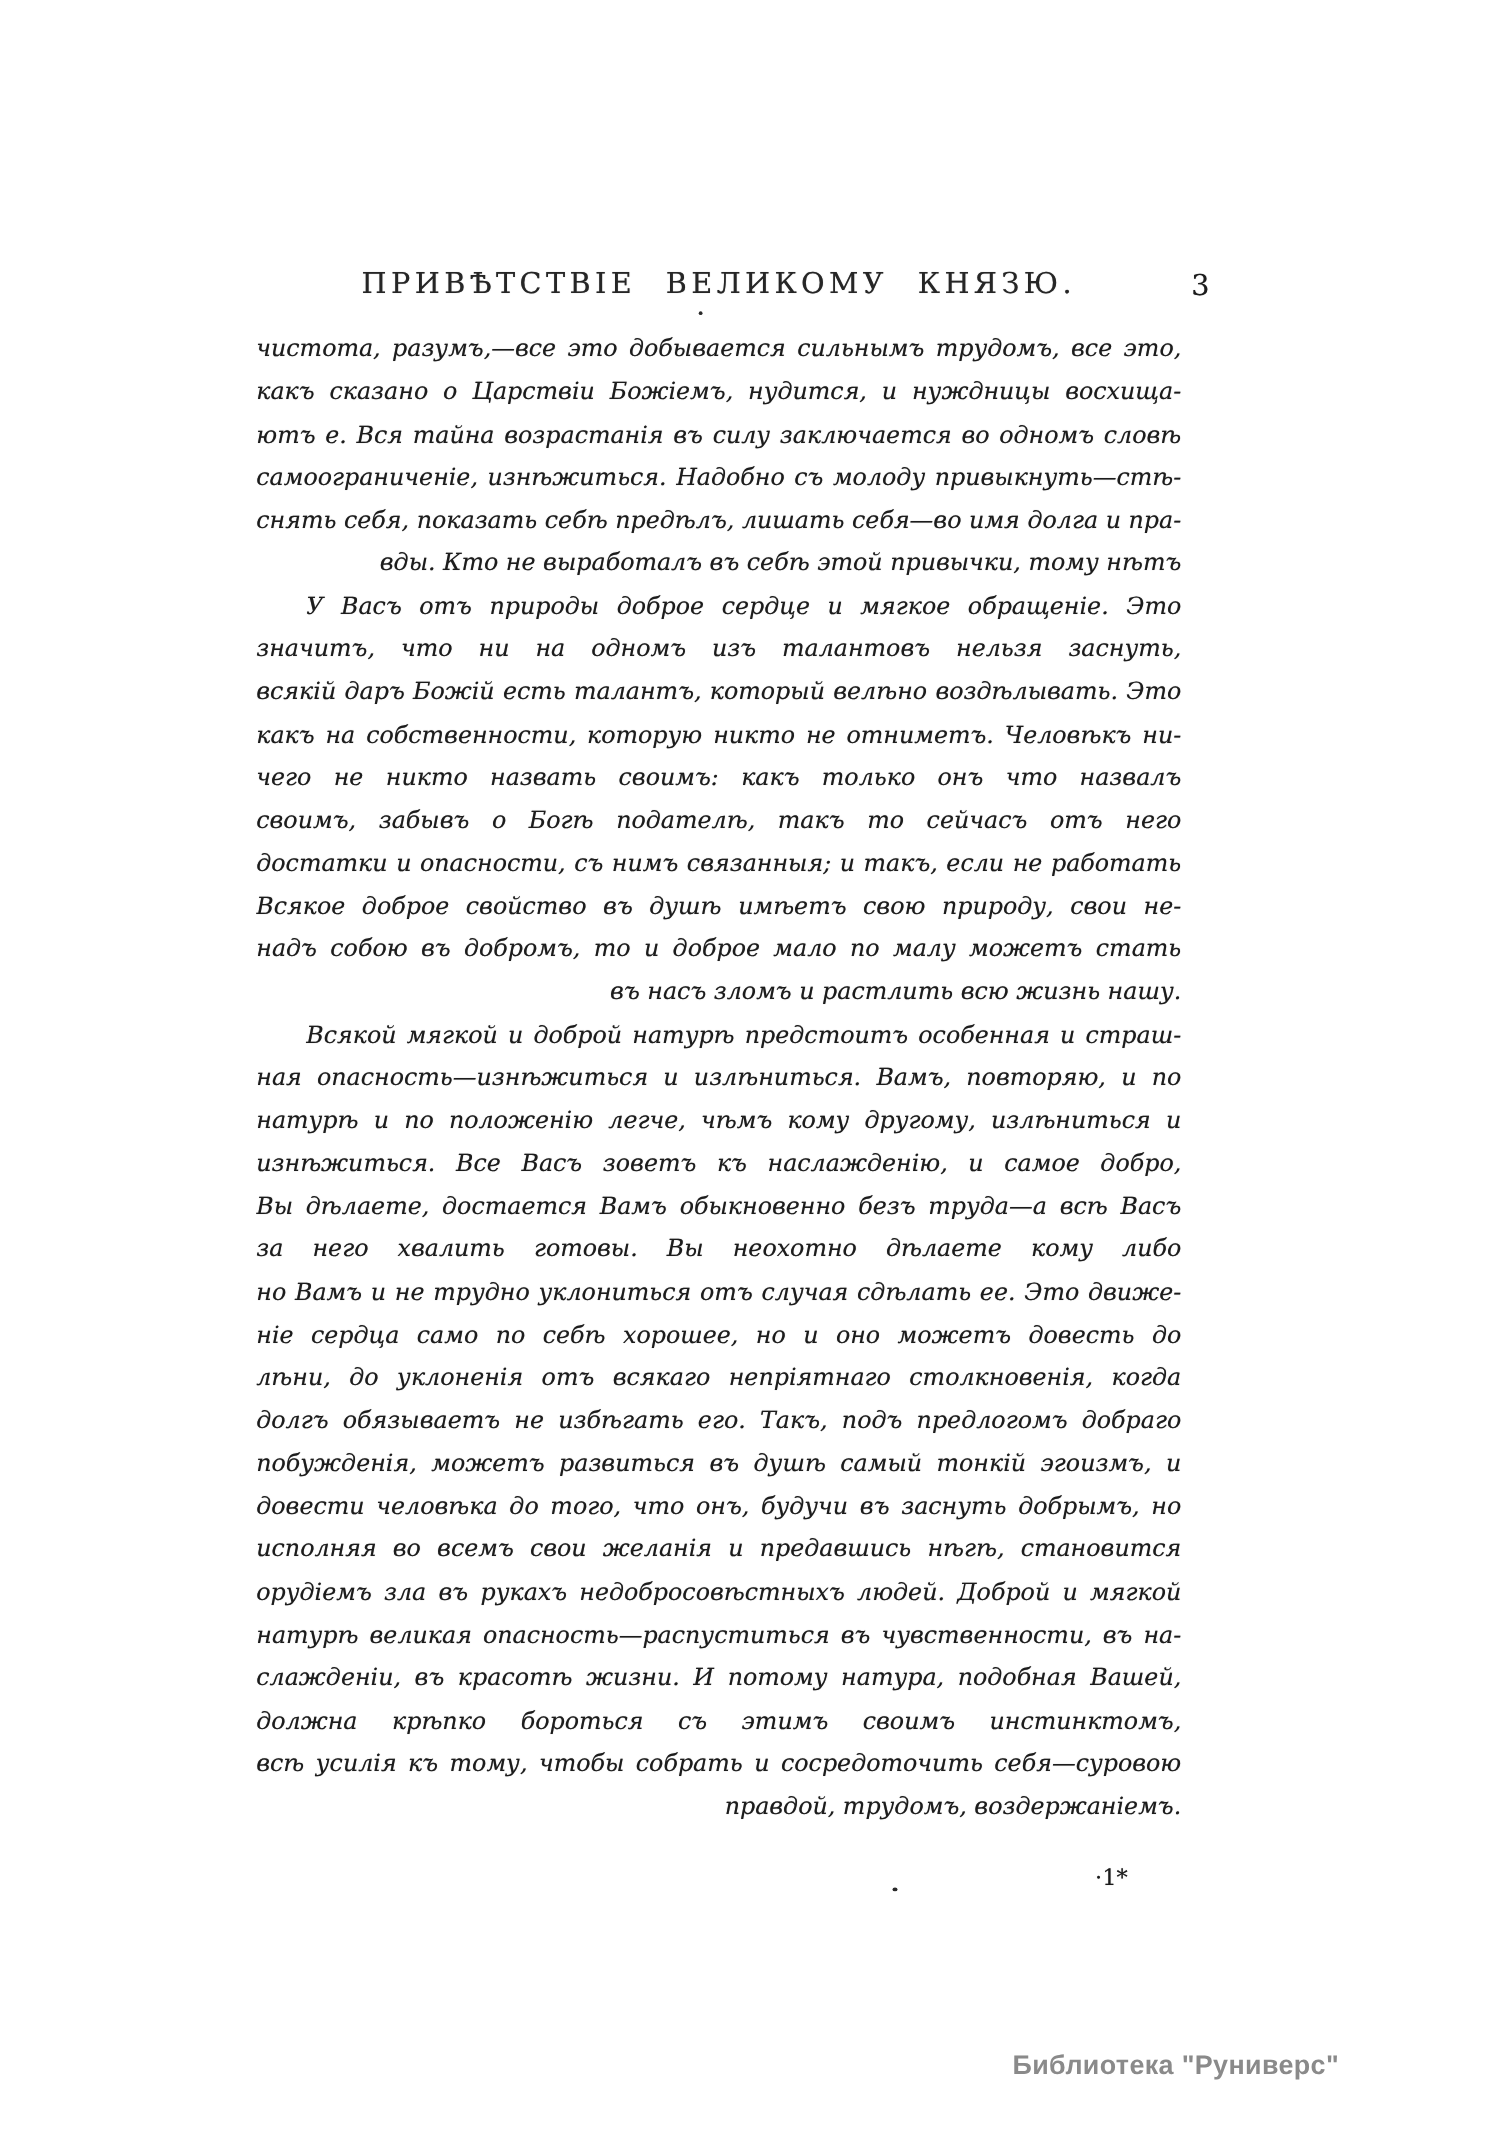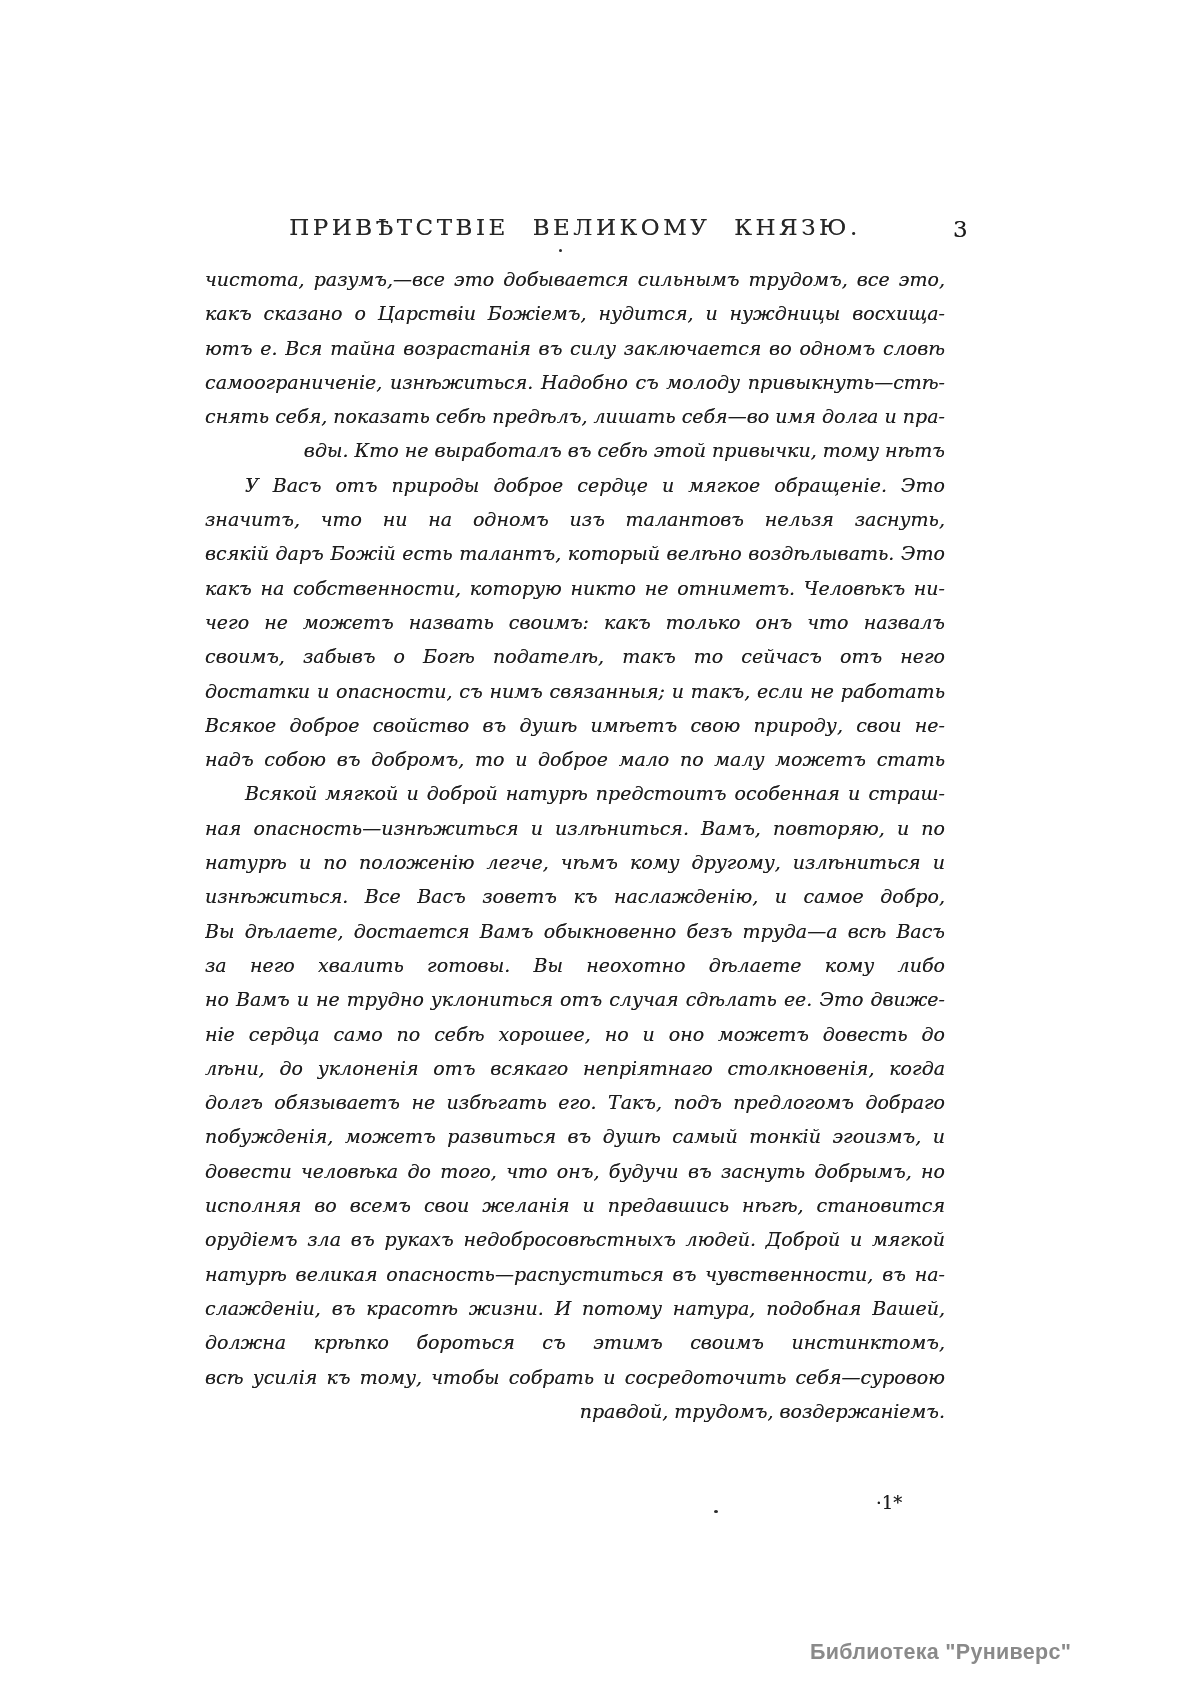"чего не можетъ назвать своимъ:" div.line { text: можетъ -> никто }
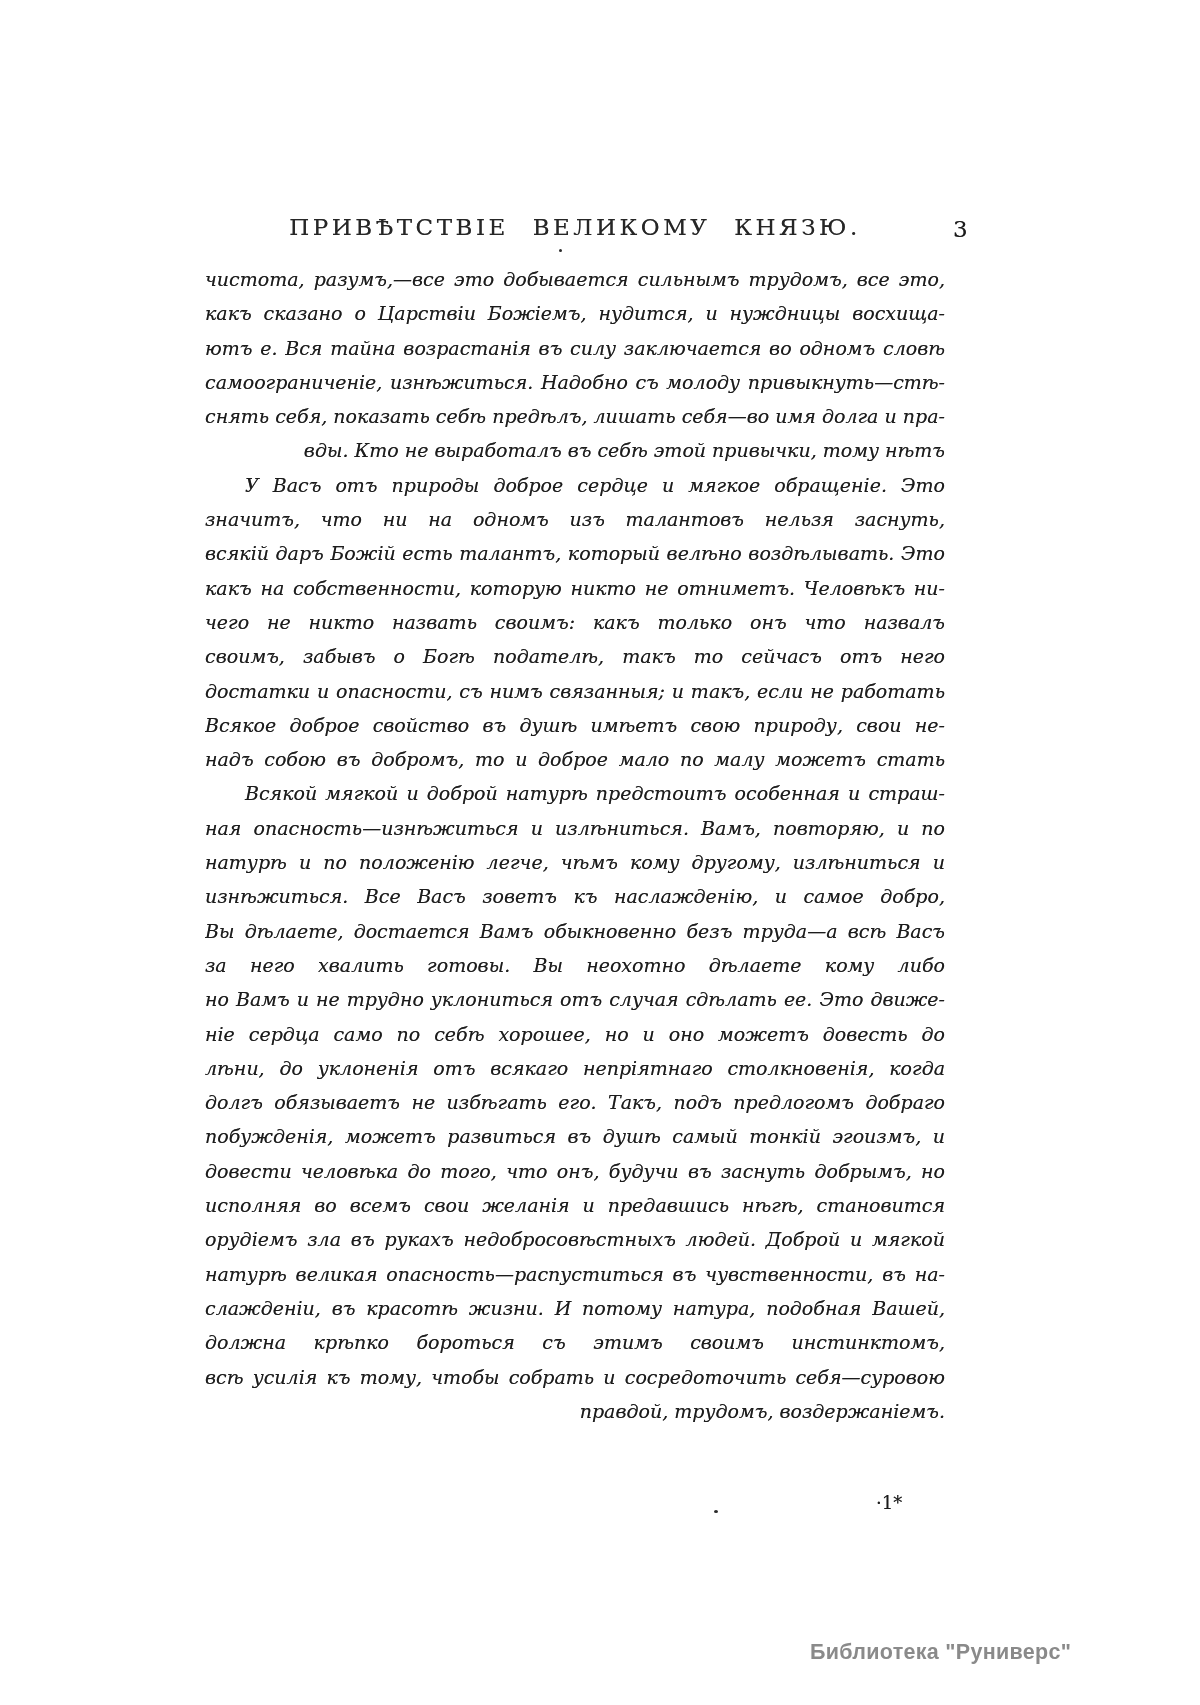"въ насъ зломъ и растлить" div.line { html: none -> <div>въ насъ зломъ и растлить всю жизнь нашу.</div> }
